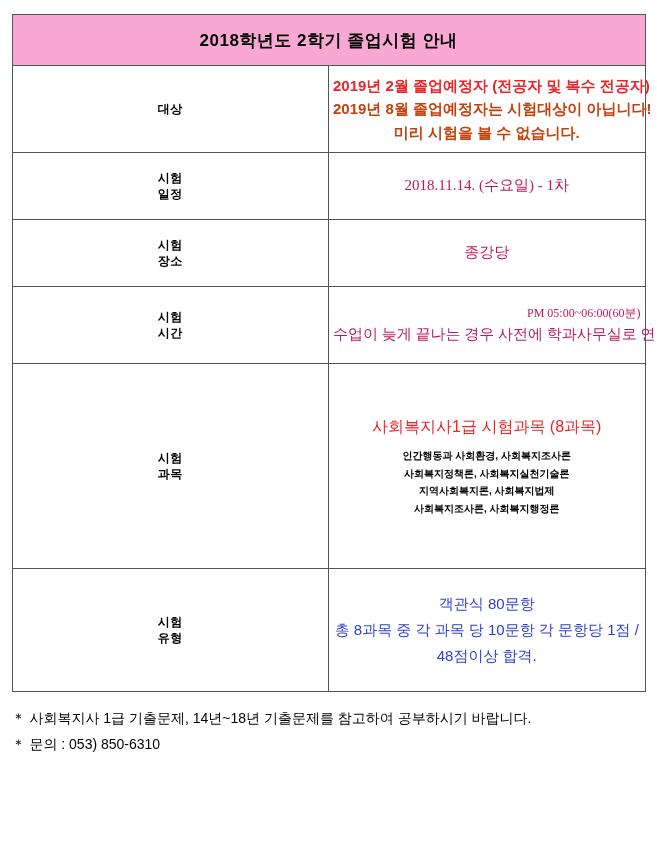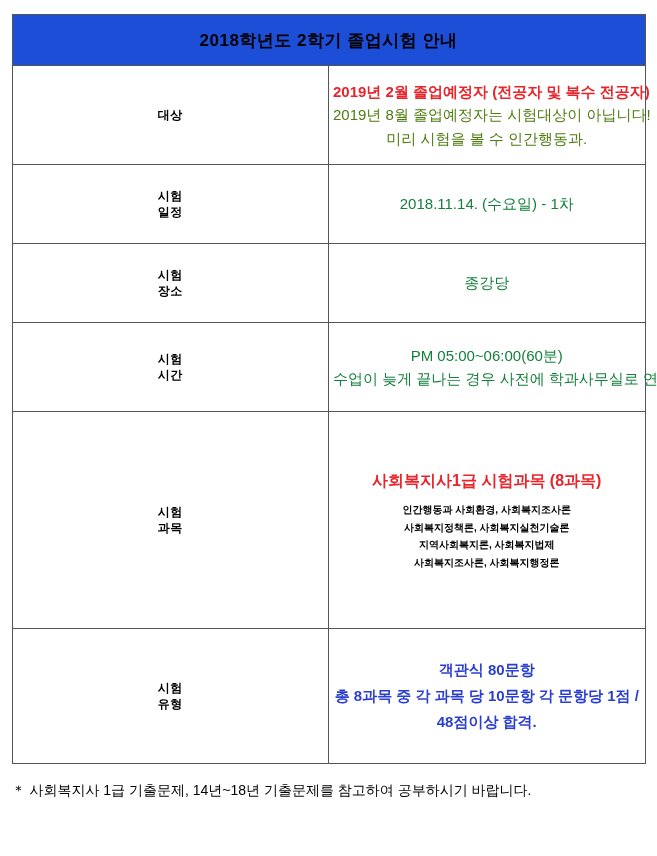"2018학년도 2학기 졸업시험 안내" .title-cell { background: #1d4ed8 -> #f9a8d4 }
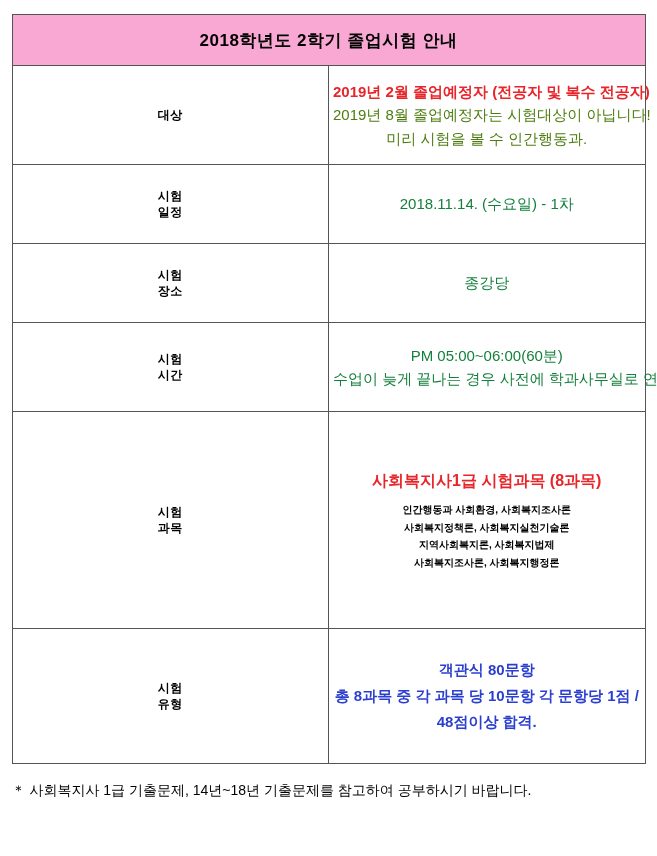"2019년 2월 졸업예정자 (전공자 및" table.notice td { padding: 8px 4px -> 2px 4px }
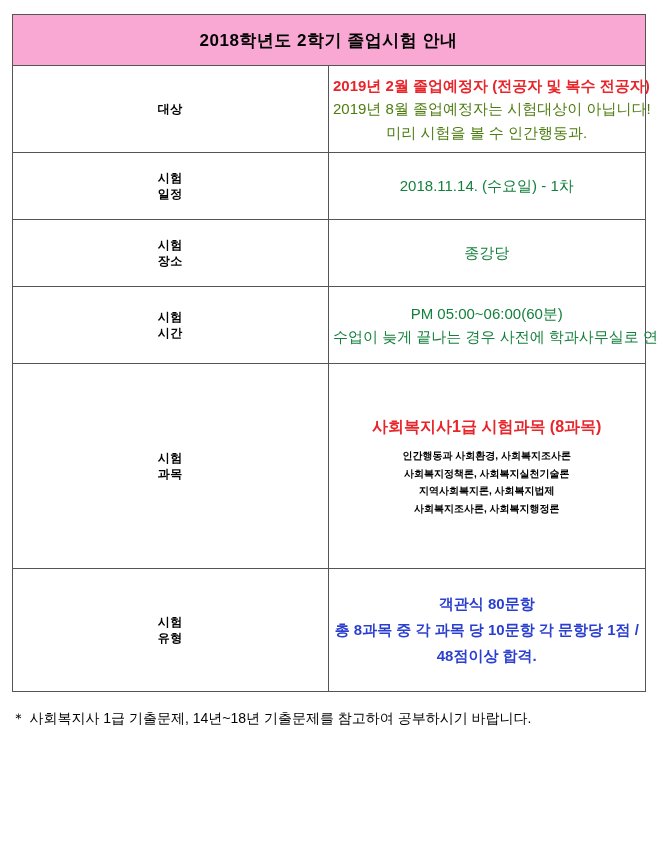"2019년 8월 졸업예정자는 시험대상이 아닙니다!" .blue { color: #4d7c0f -> #c2410c; font-weight: normal -> bold }
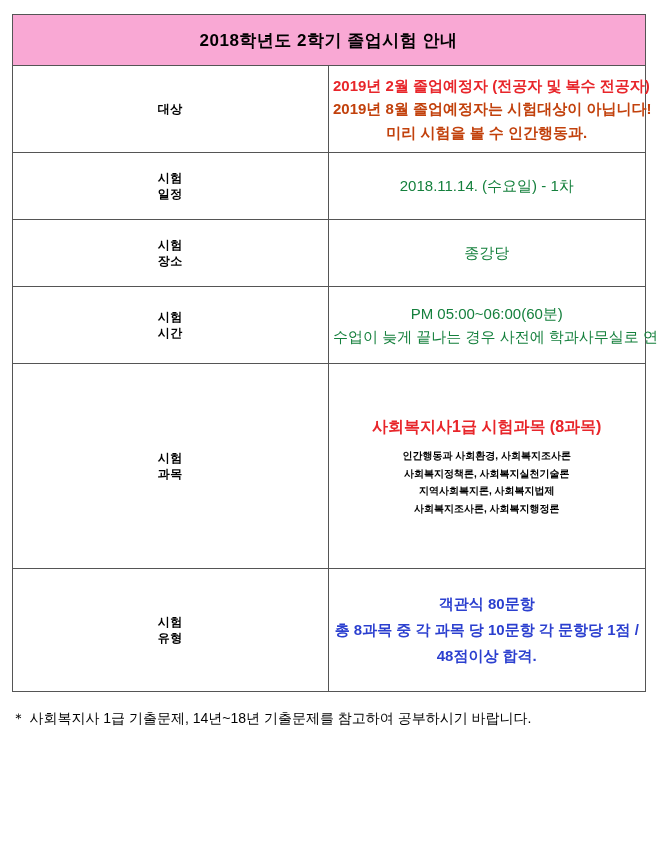"미리 시험을 볼 수 인간행동과." span.line { text: 인간행동과 -> 없습니다 }
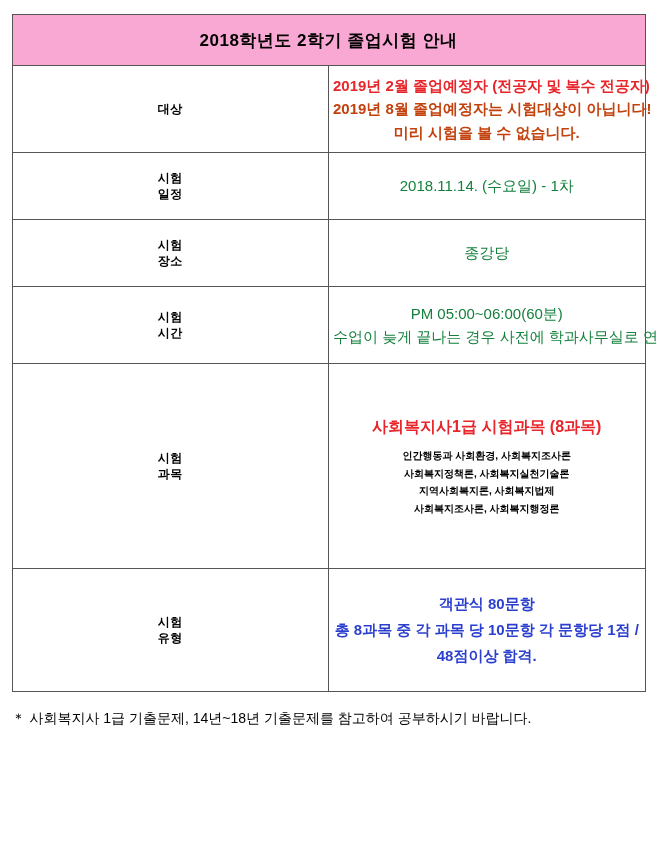"2018.11.14. (수요일) - 1차" .black { color: #15803d -> #be185d; font-family: none -> Liberation Serif, serif }
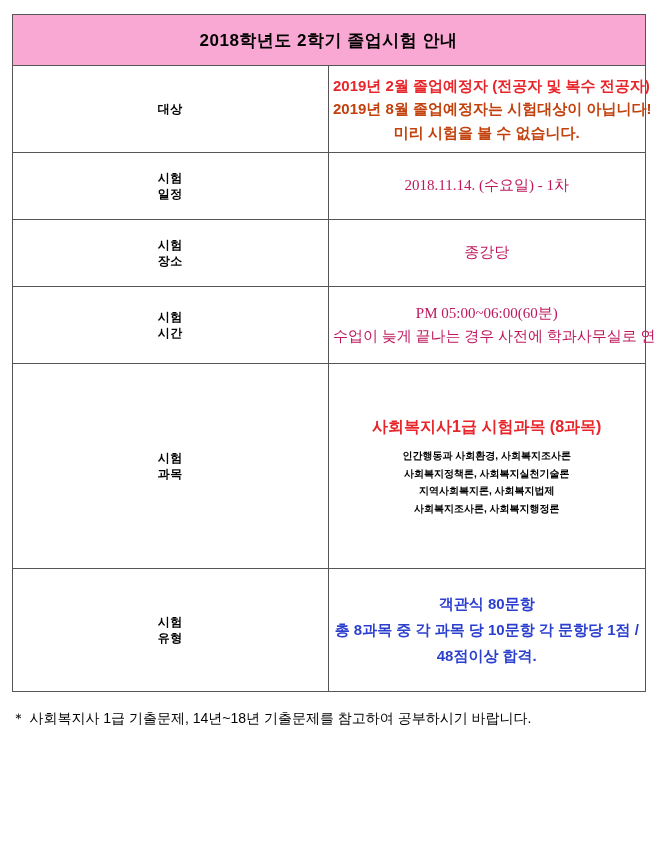"PM 05:00~06:00(60분)" .time-main { font-size: 15px -> 12px; text-align: none -> right }
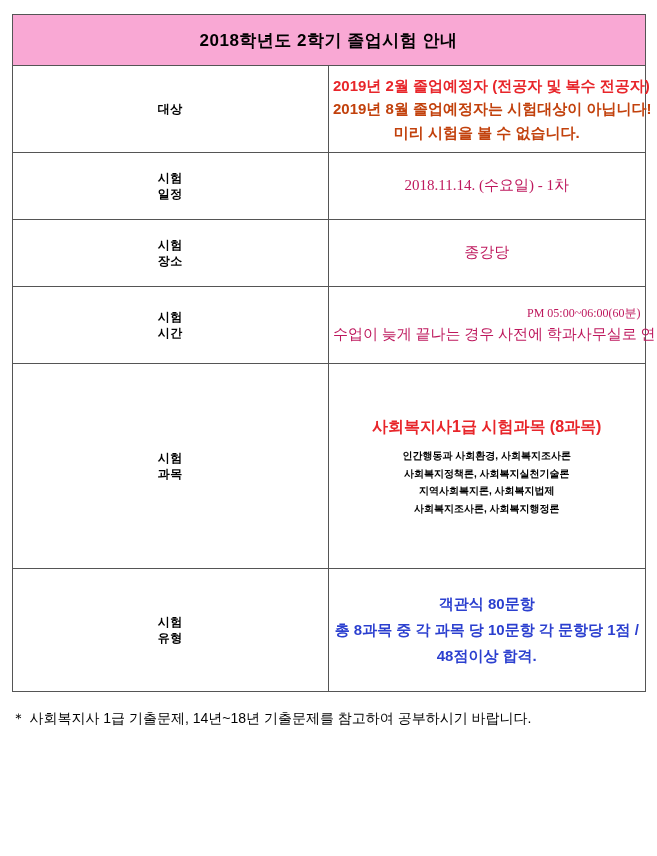"사회복지사1급 시험과목 (8과목)" .subject-head { font-weight: bold -> normal }
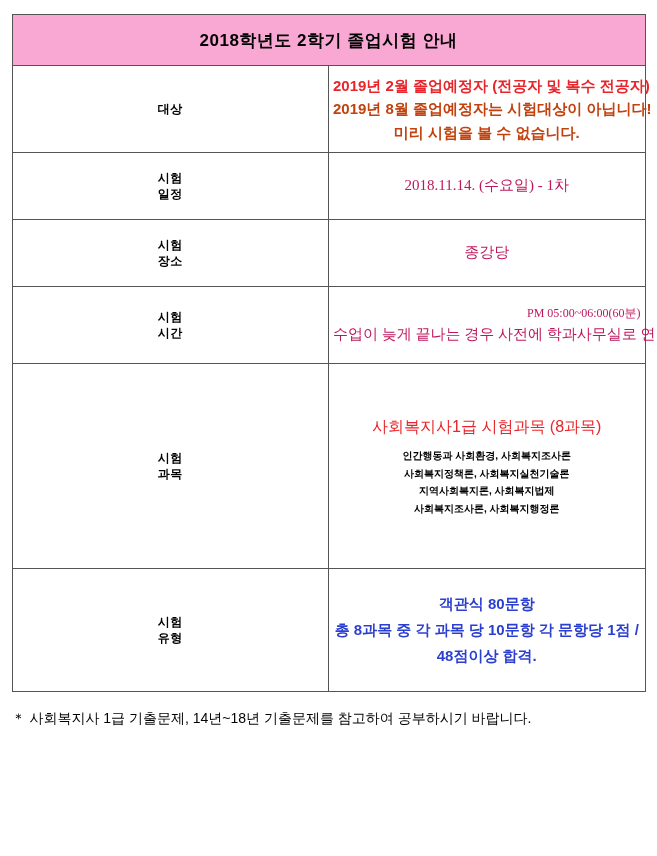"객관식 80문항" .type-line { font-weight: bold -> normal }
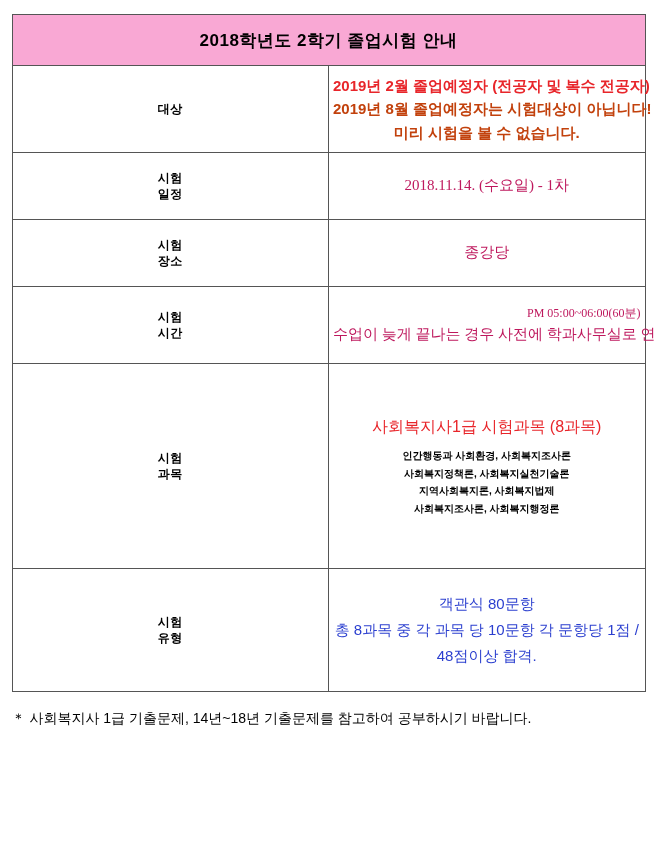"＊ 문의 : 053) 850-6310" span.footnote { html: none -> <span>＊ 문의 : 053) 850-6310</span> }
